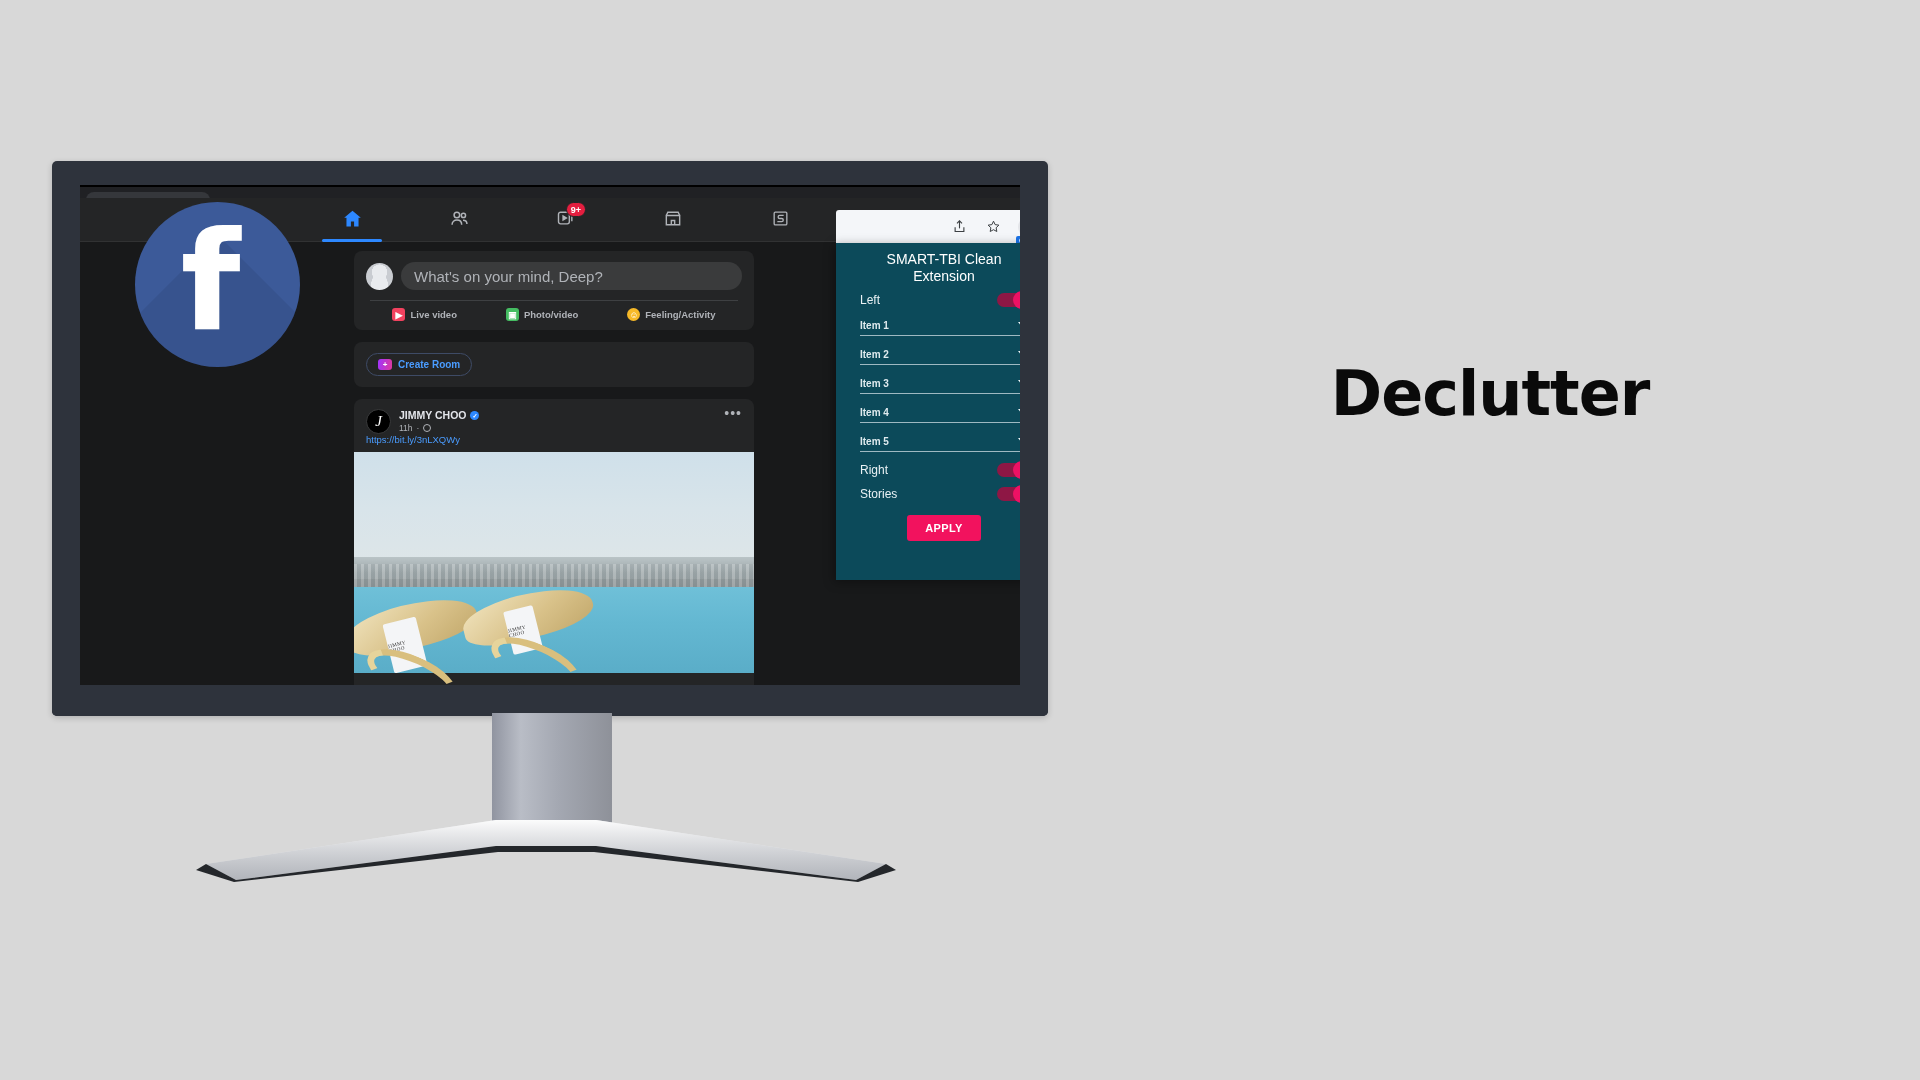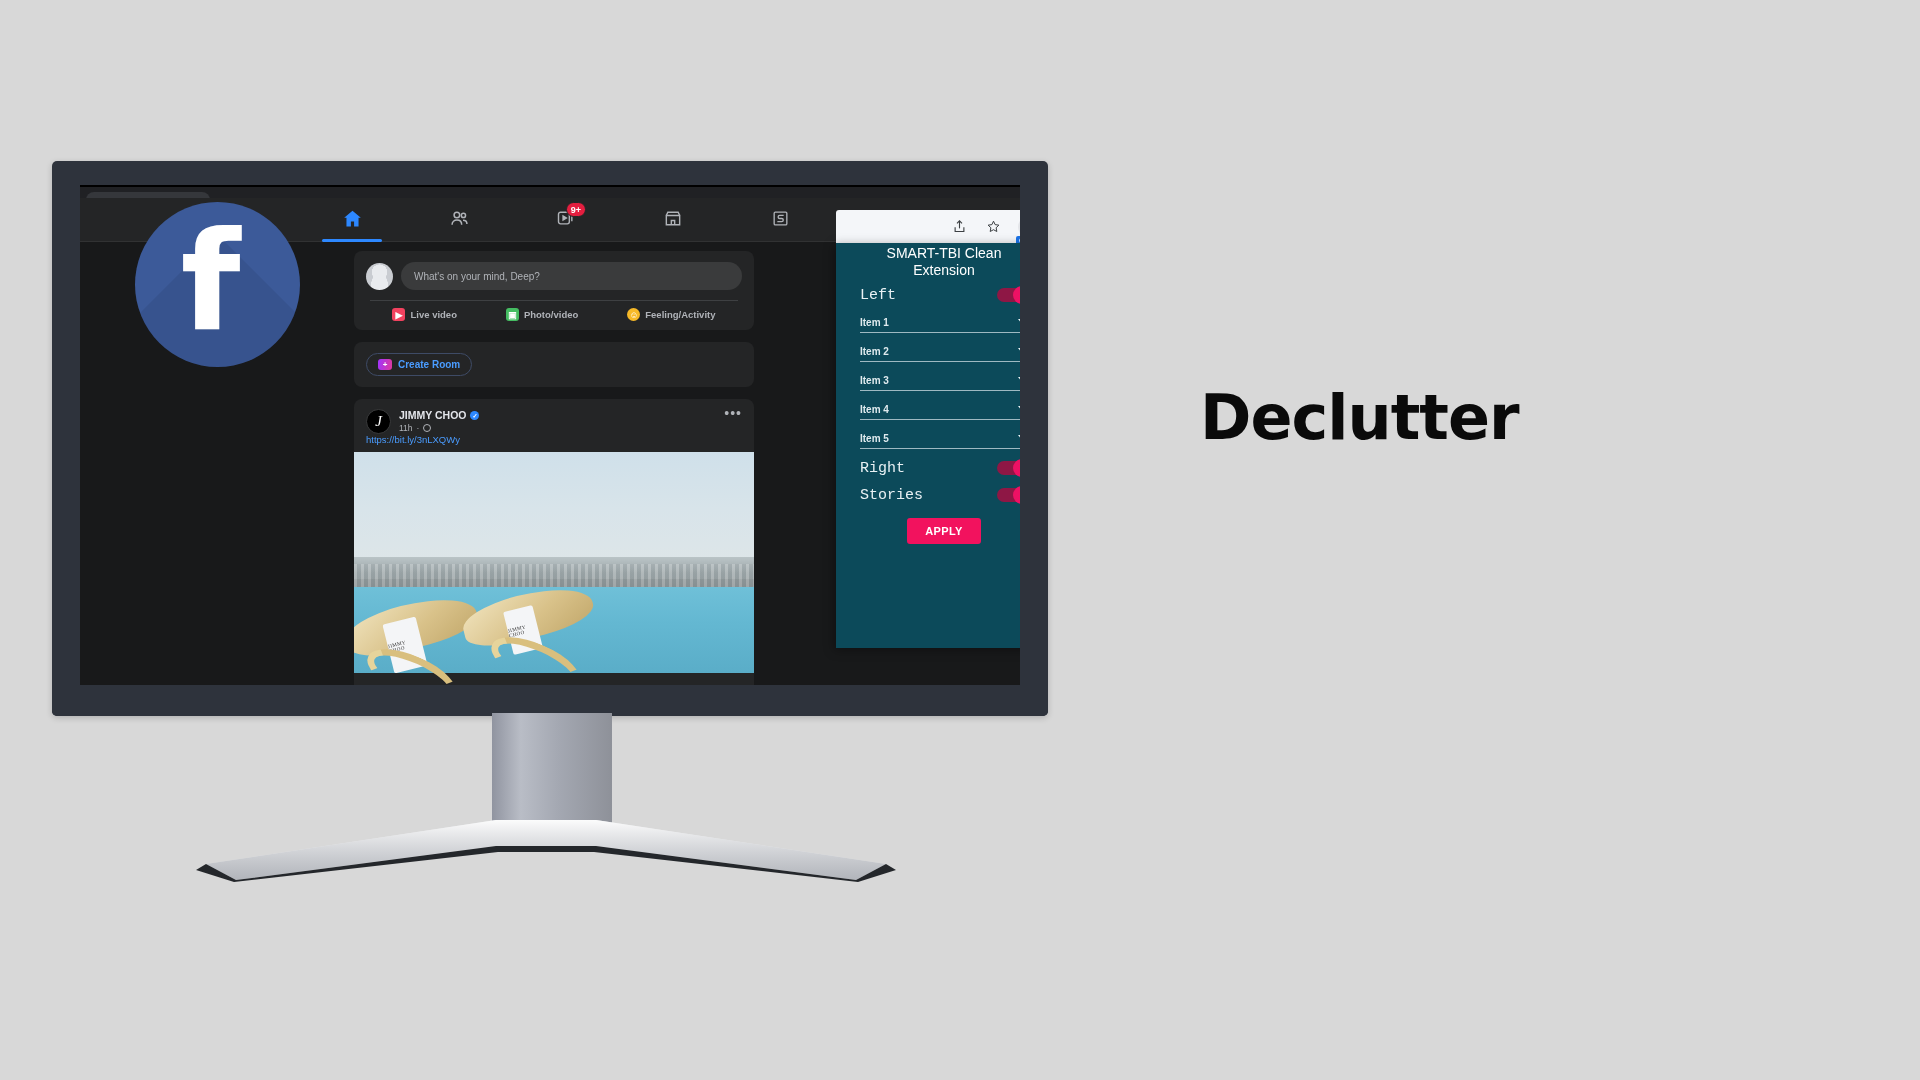"SMART-TBI Clean Extension" .ext-panel { height: 405px -> 337px; padding: 2px 24px 0 -> 8px 24px 0 }
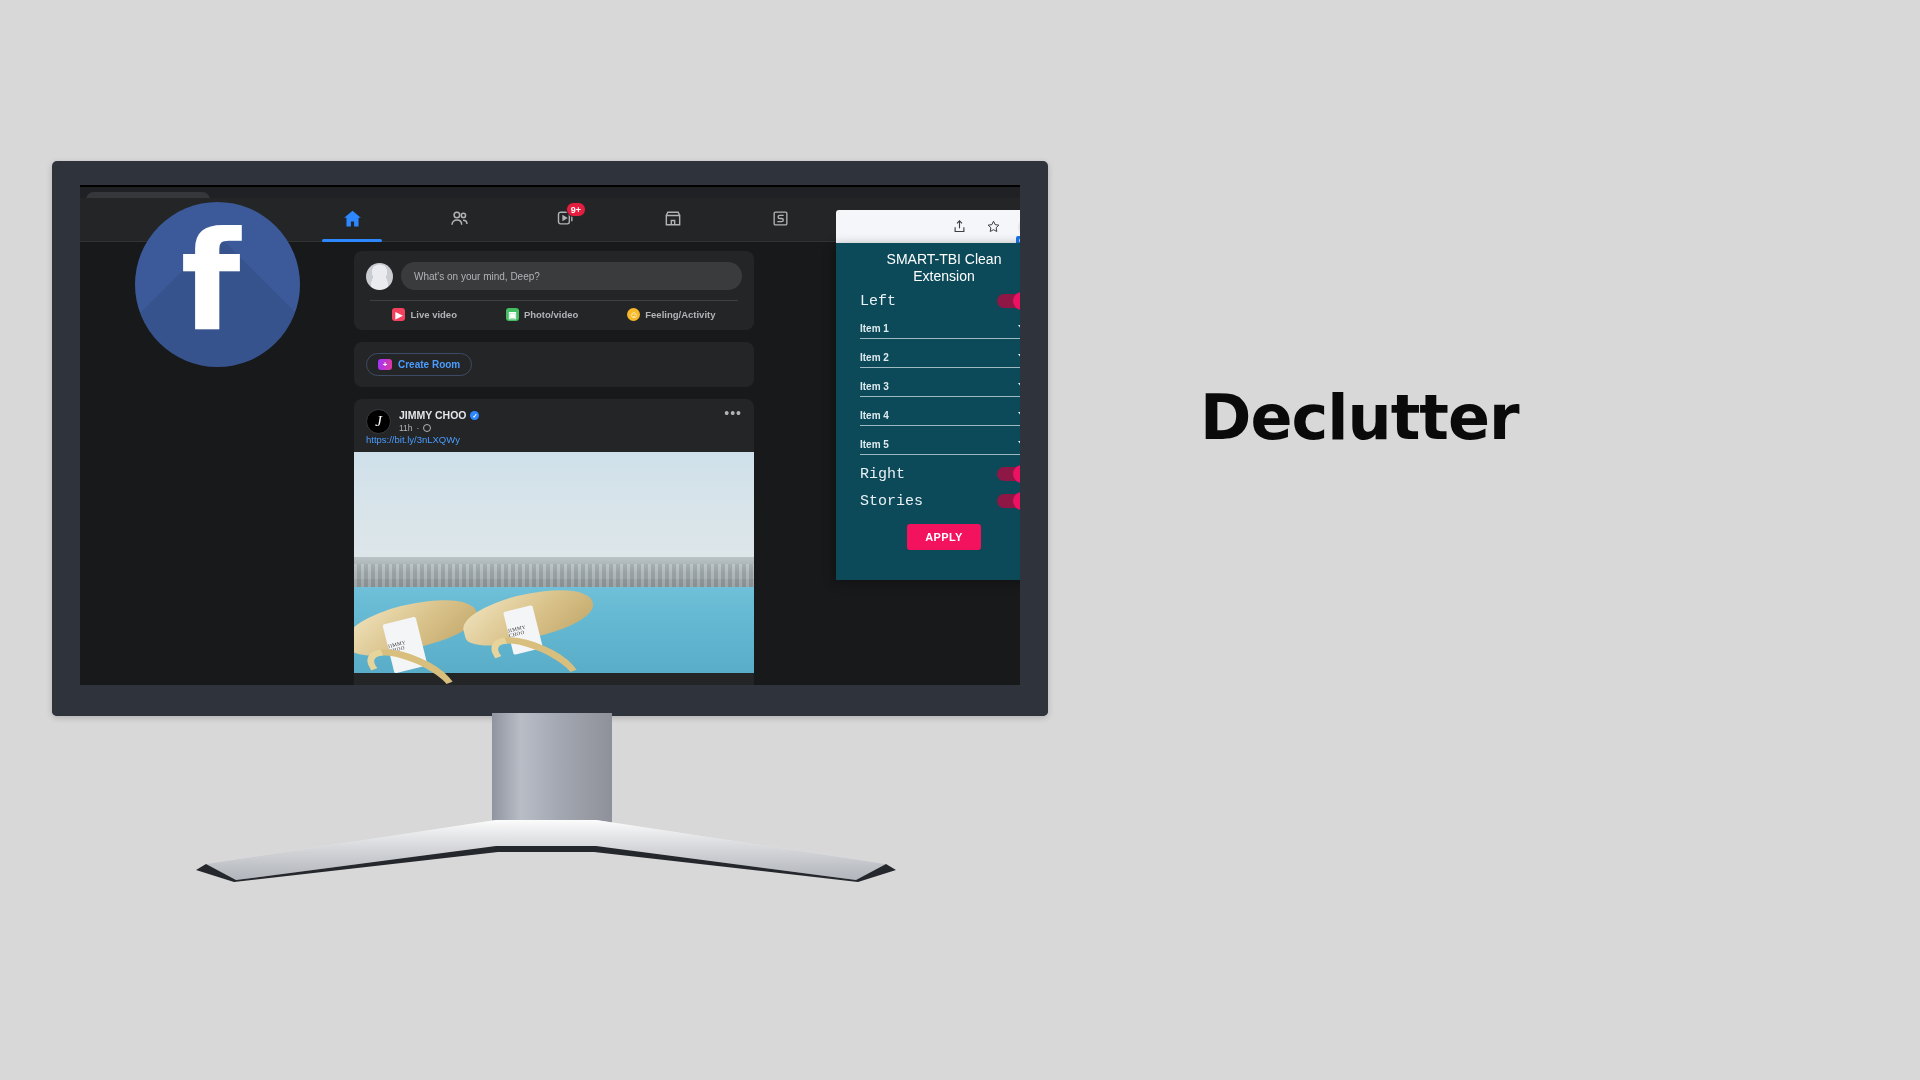"What's on your mind, Deep?" .composer-input { font-size: 10px -> 15px }
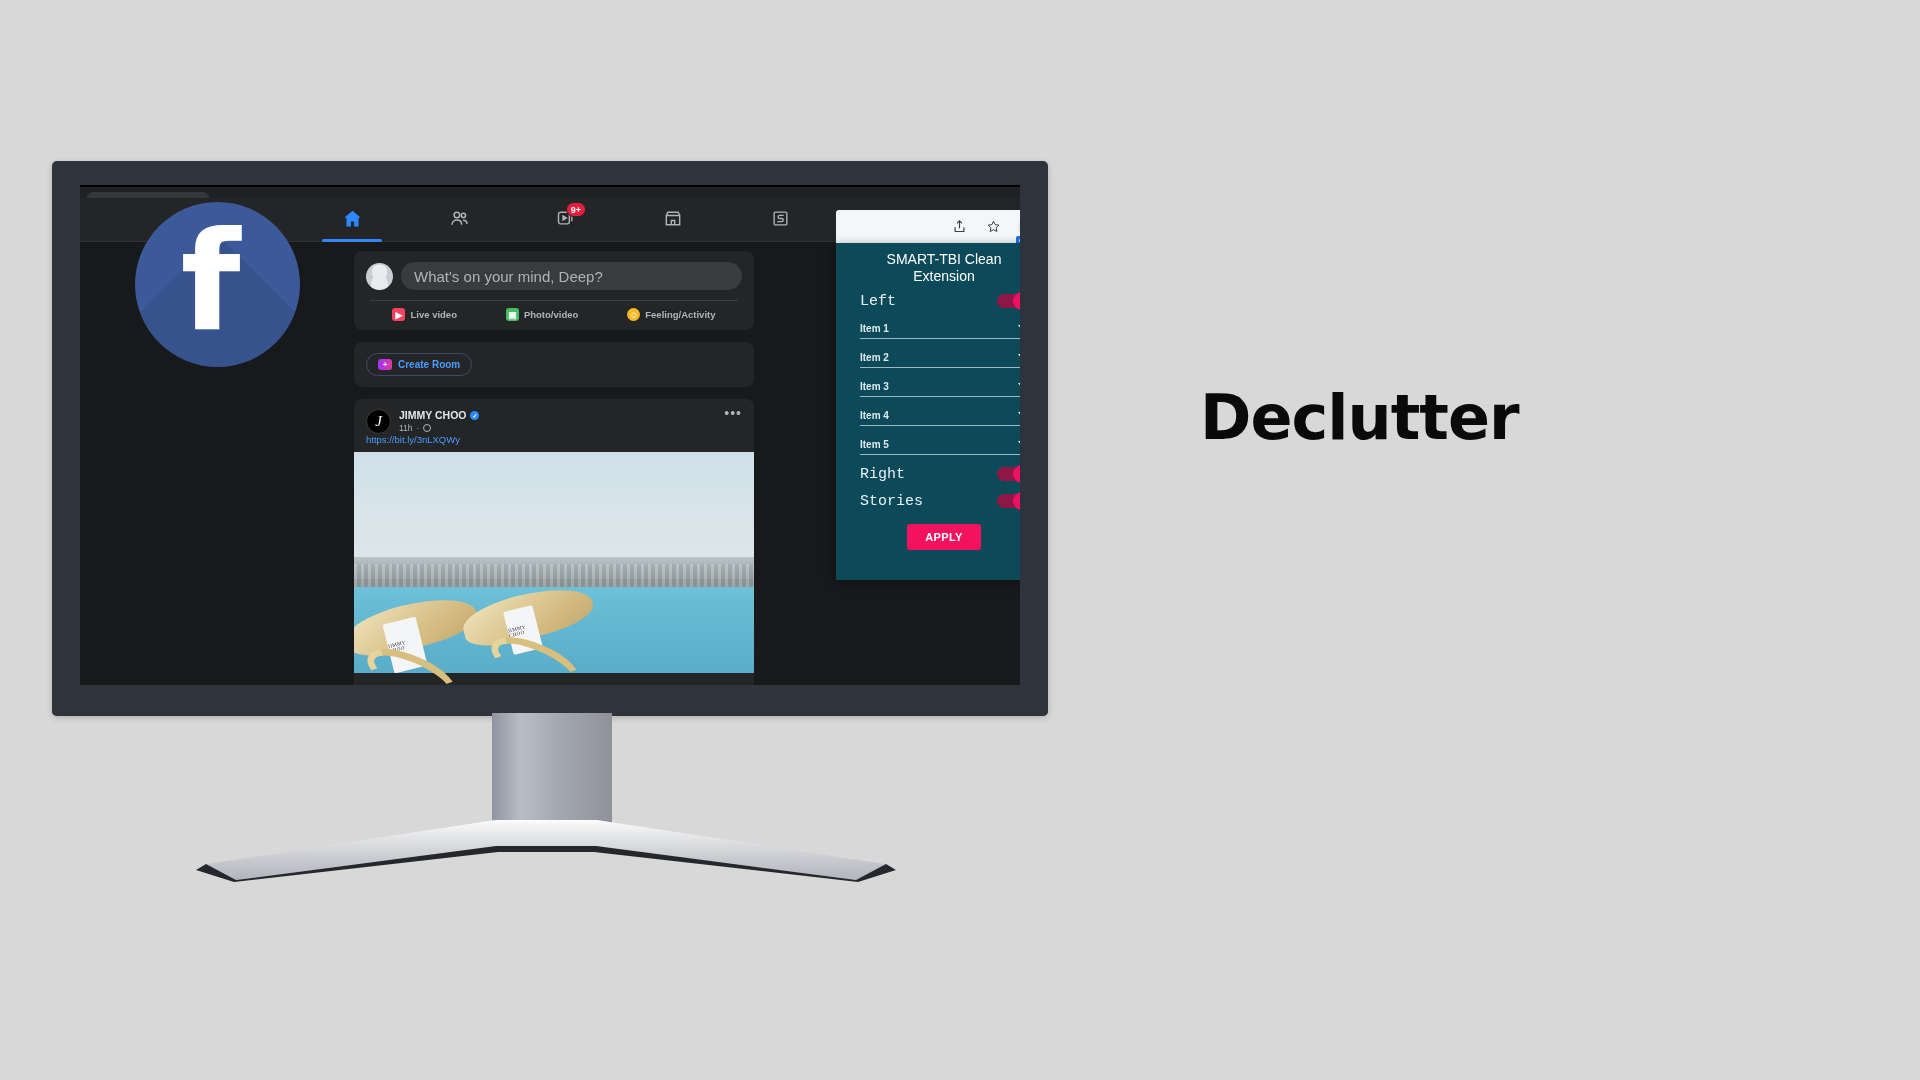"Left" .toggle-label { font-family: Liberation Mono, monospace -> none; font-size: 15px -> 12px }
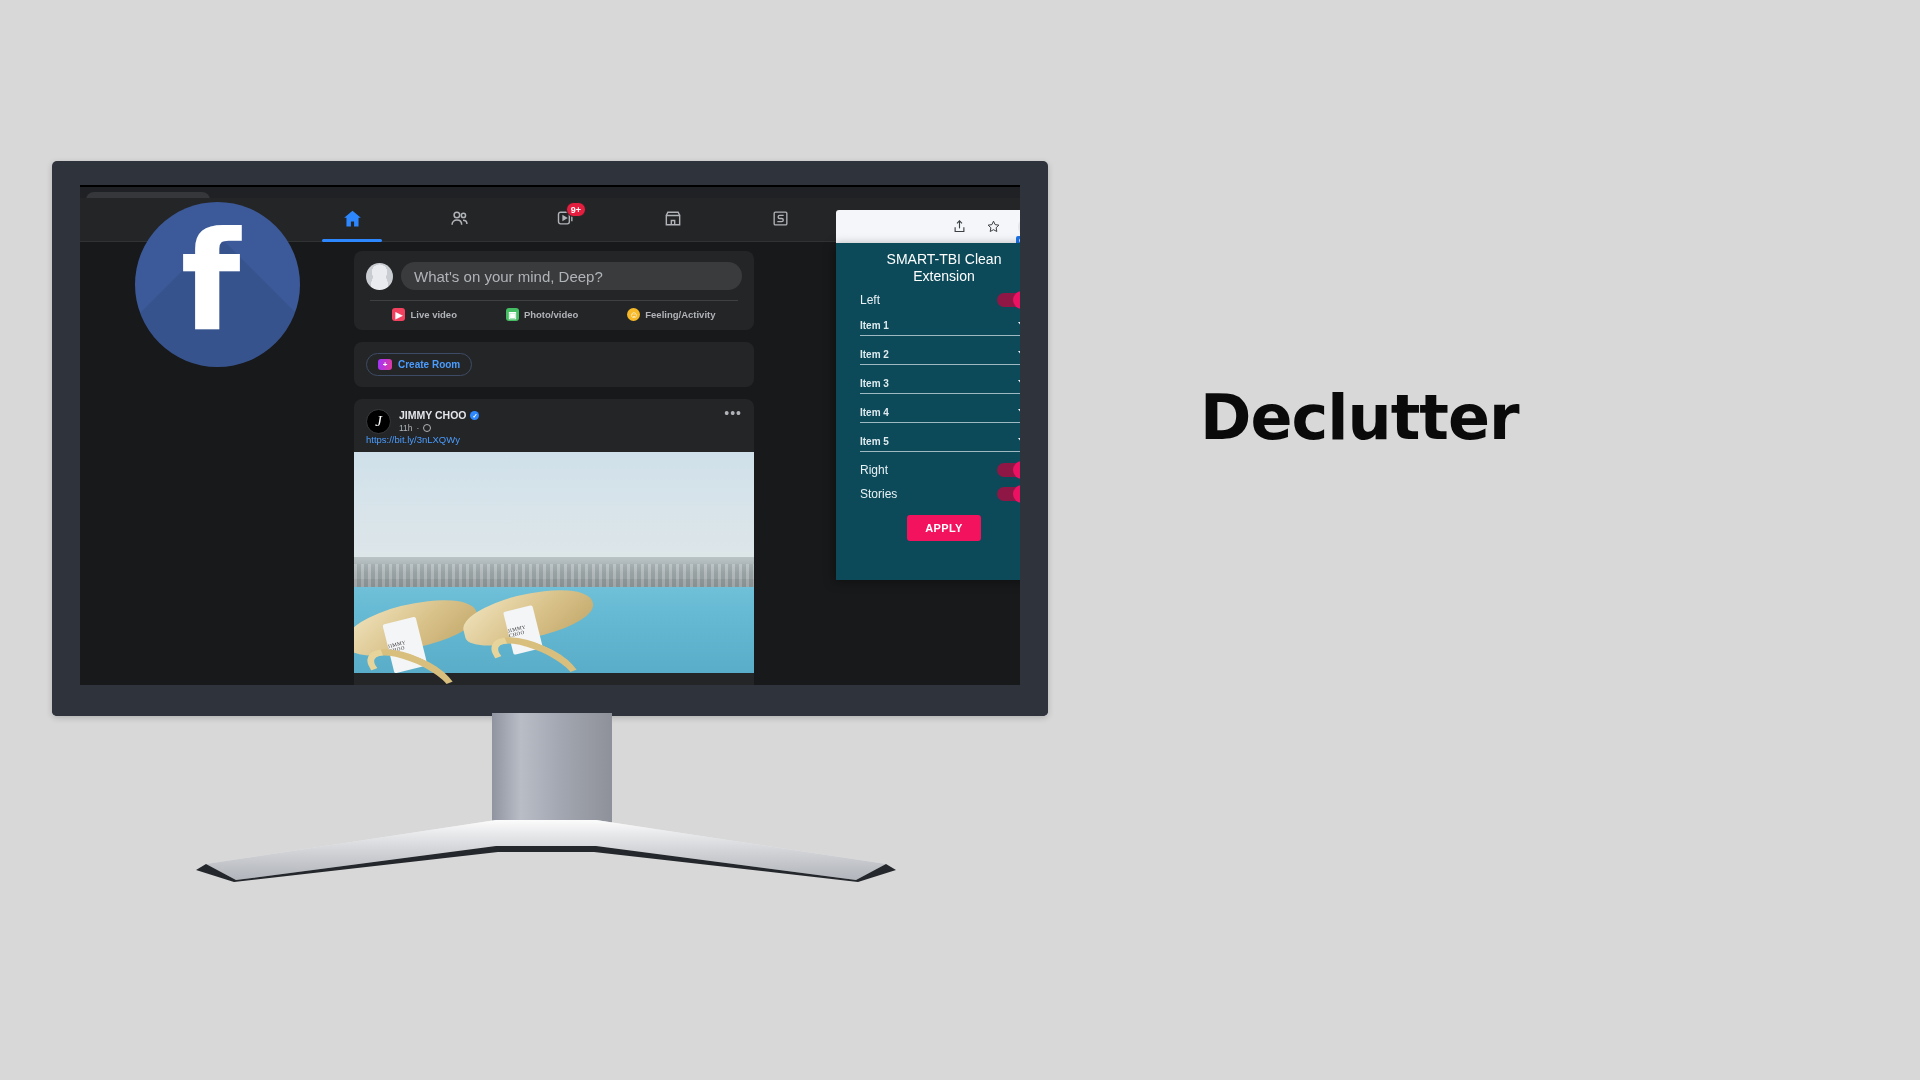"Declutter" .headline { text-align: none -> center; top: 380px -> 356px }
